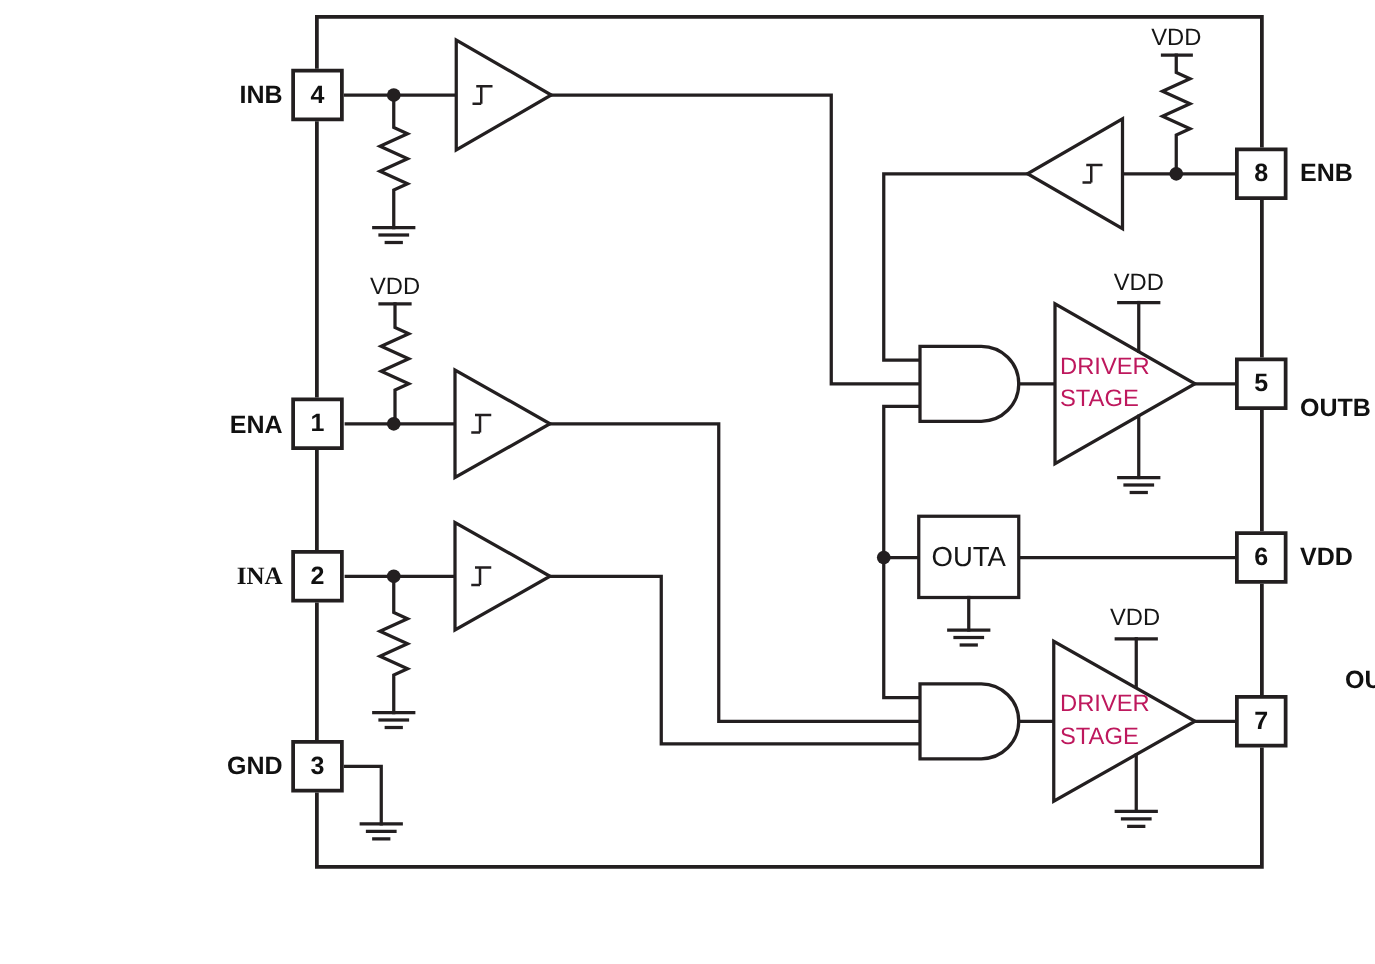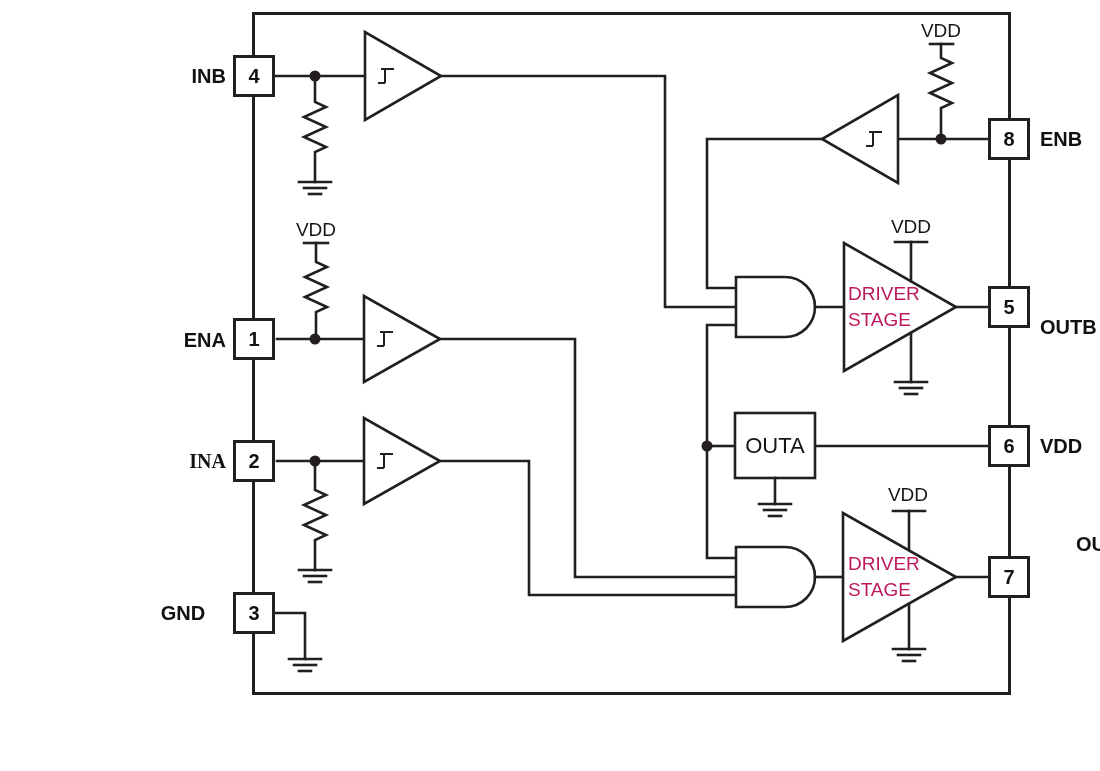"GND" div.pinlabel { text-align: center -> none }
